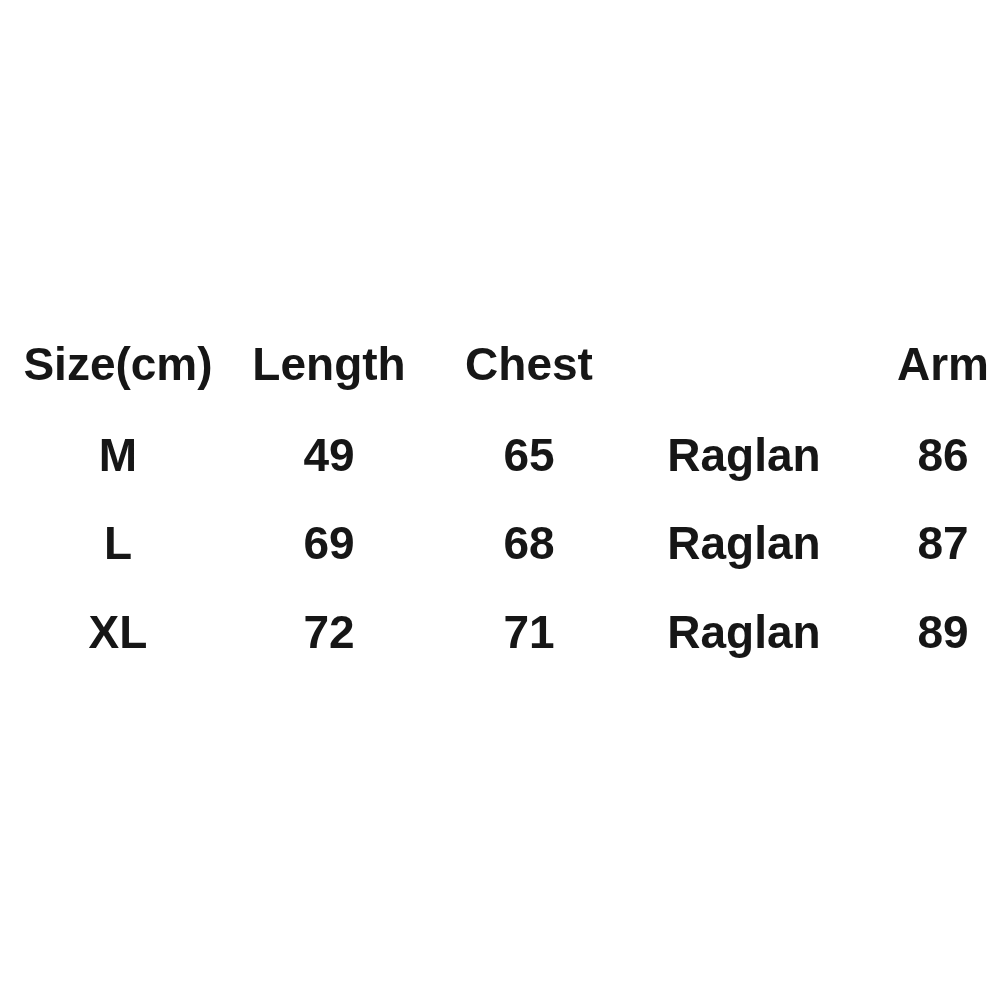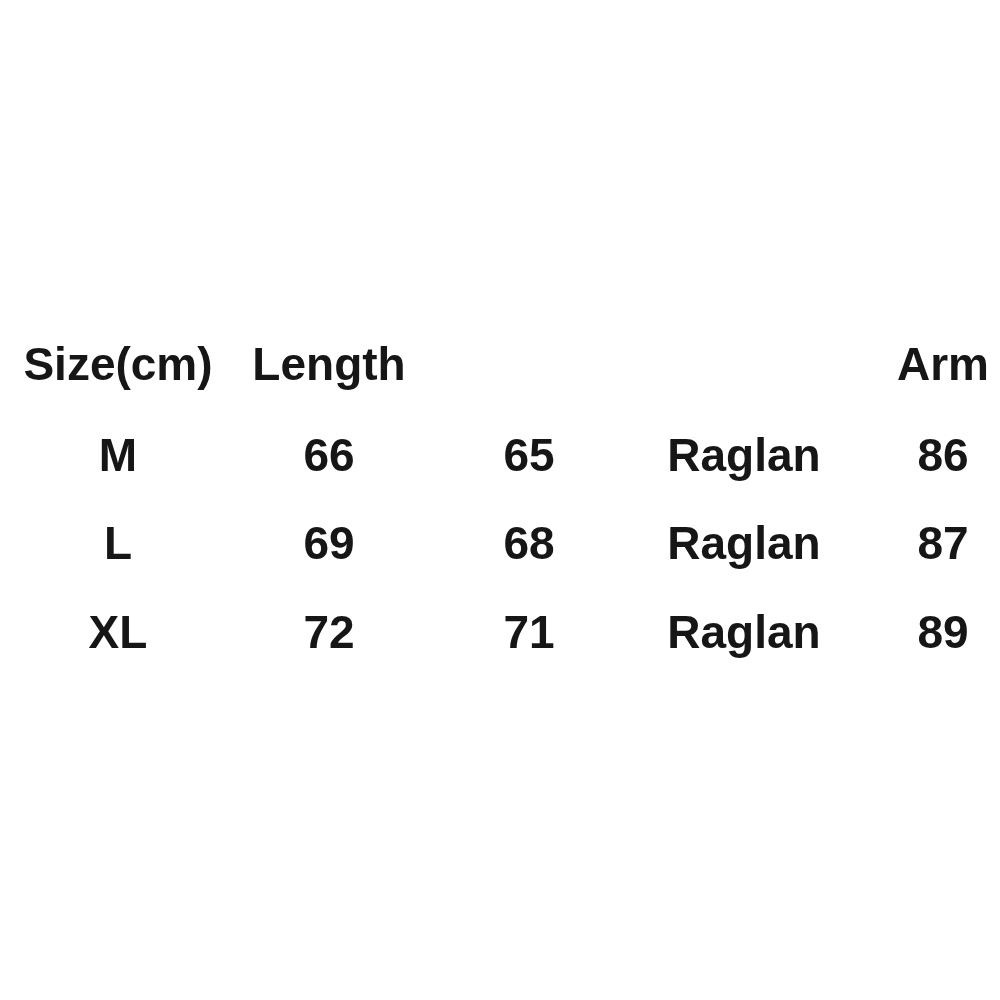"Chest" span.cell { html: none -> <span>Chest</span> }
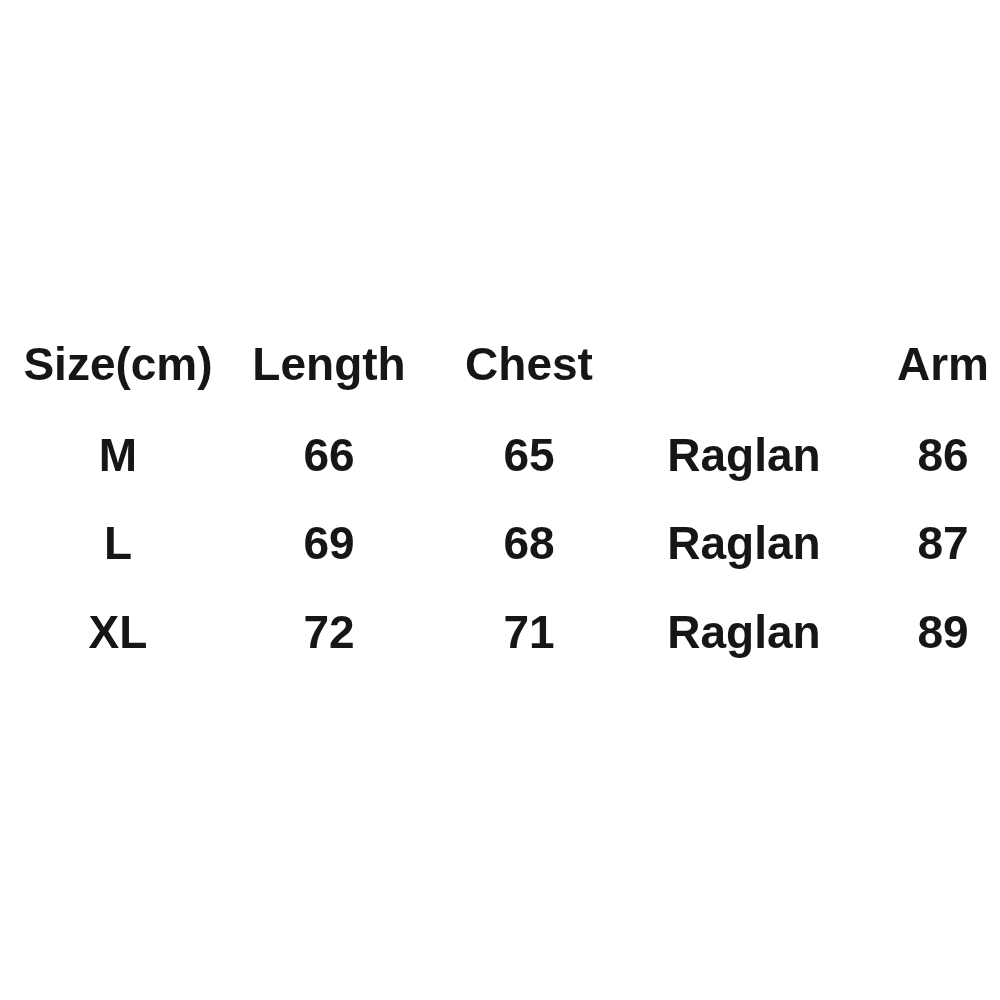"66" span.cell { text: 66 -> 49 }
